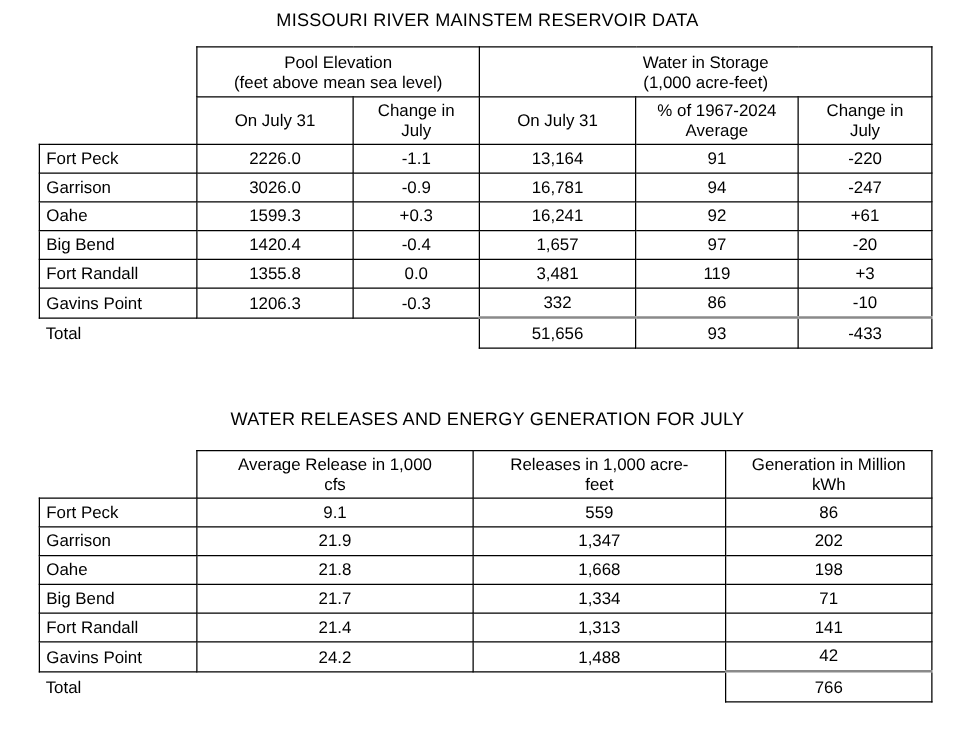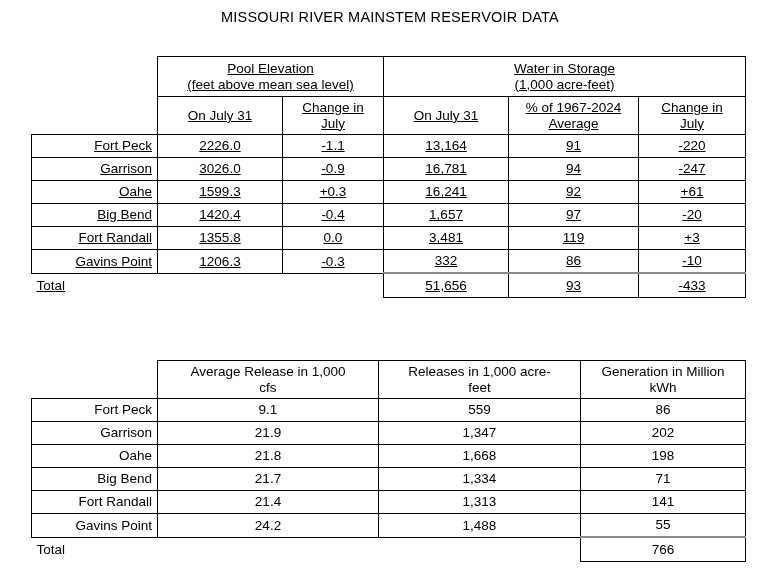"Pool Elevation" #table-1 { text-decoration: underline -> none; top: 56px -> 37px }
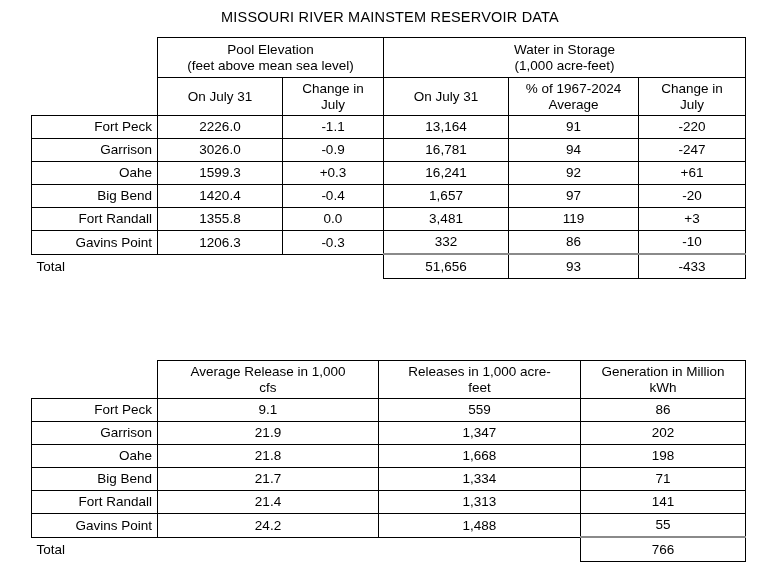"Fort Peck" .l { text-align: right -> left }
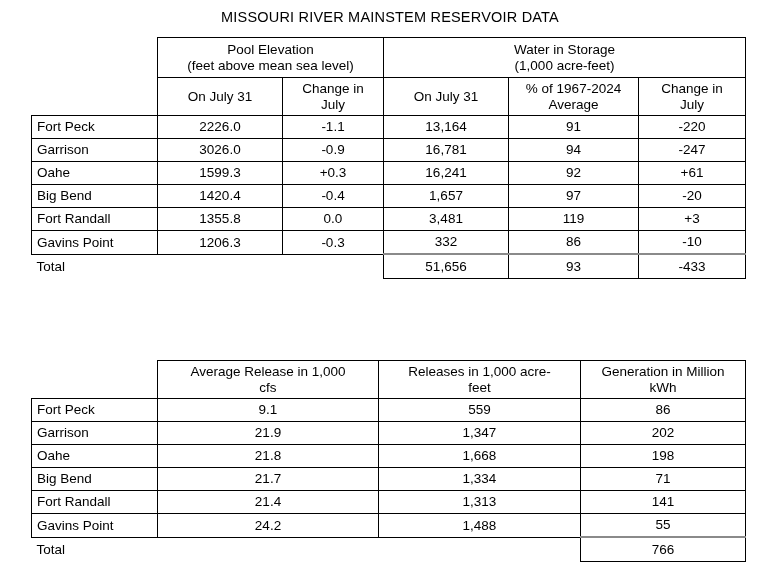"WATER RELEASES AND ENERGY GENERATION" div.report-title { html: none -> <div>WATER RELEASES AND ENERGY GENERATION FOR JULY</div> }
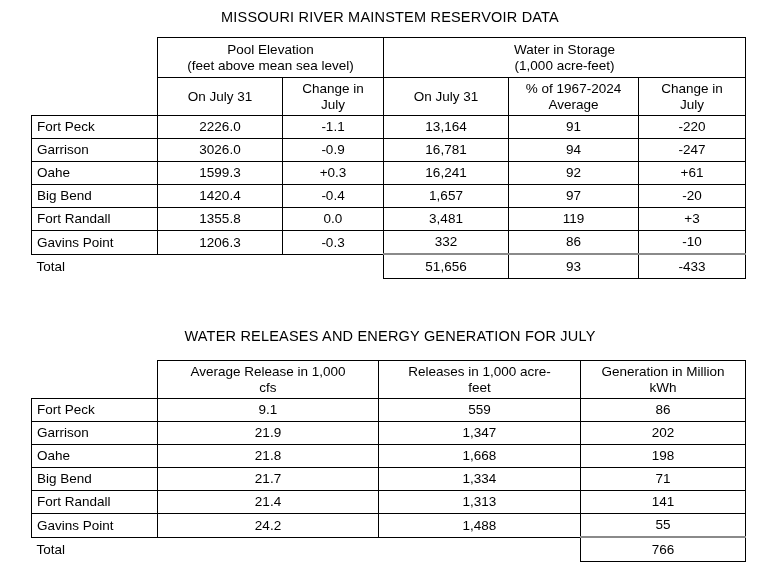"55" td.bx { text: 55 -> 42 }
